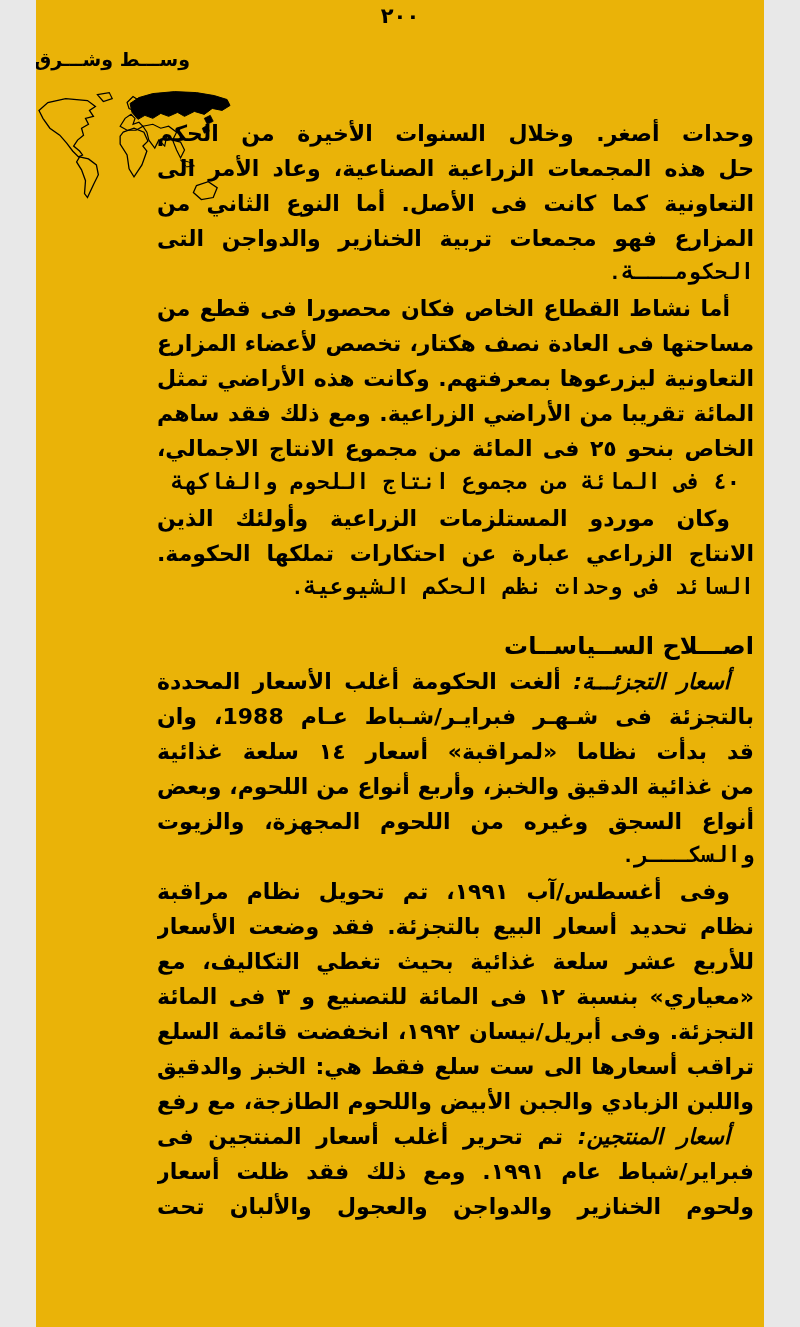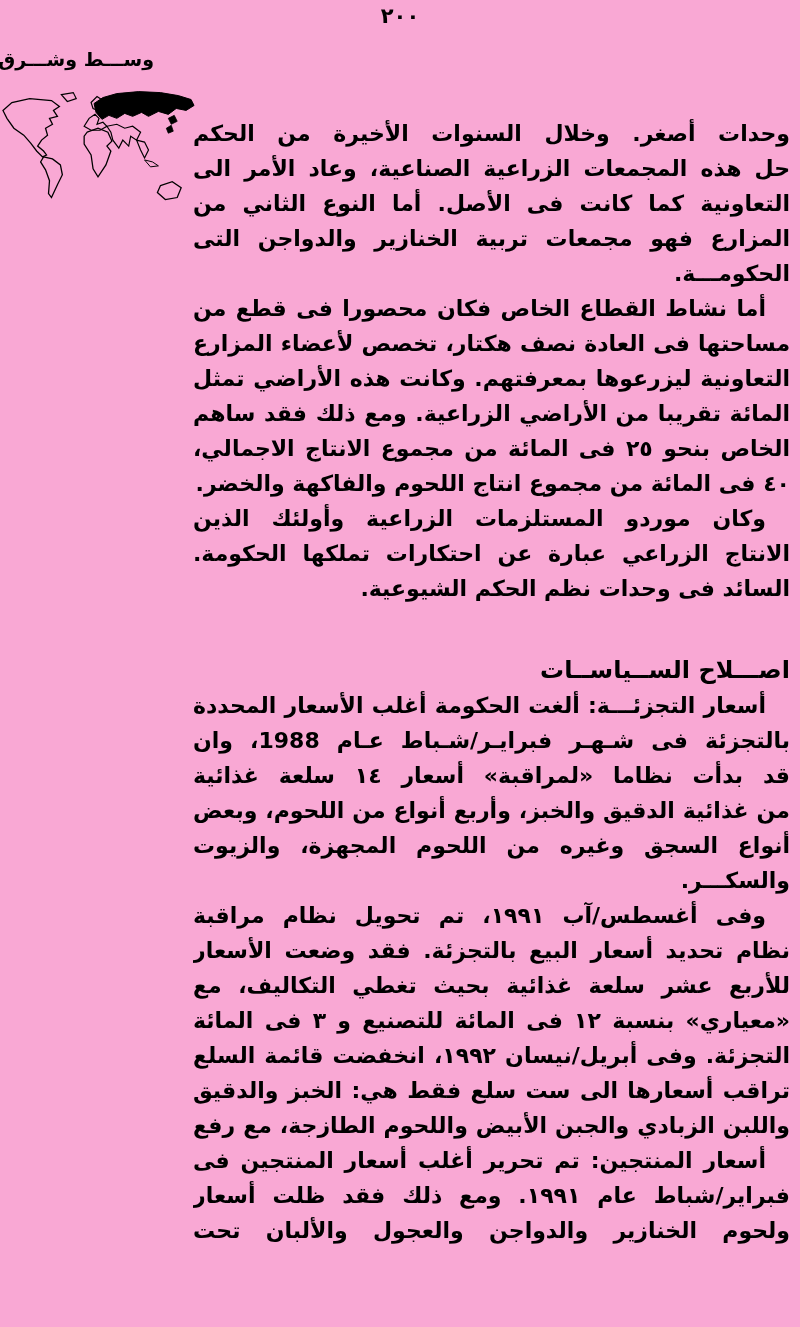"٢٠٠" .page { background: #f9a8d4 -> #eab308; width: 800px -> 728px }
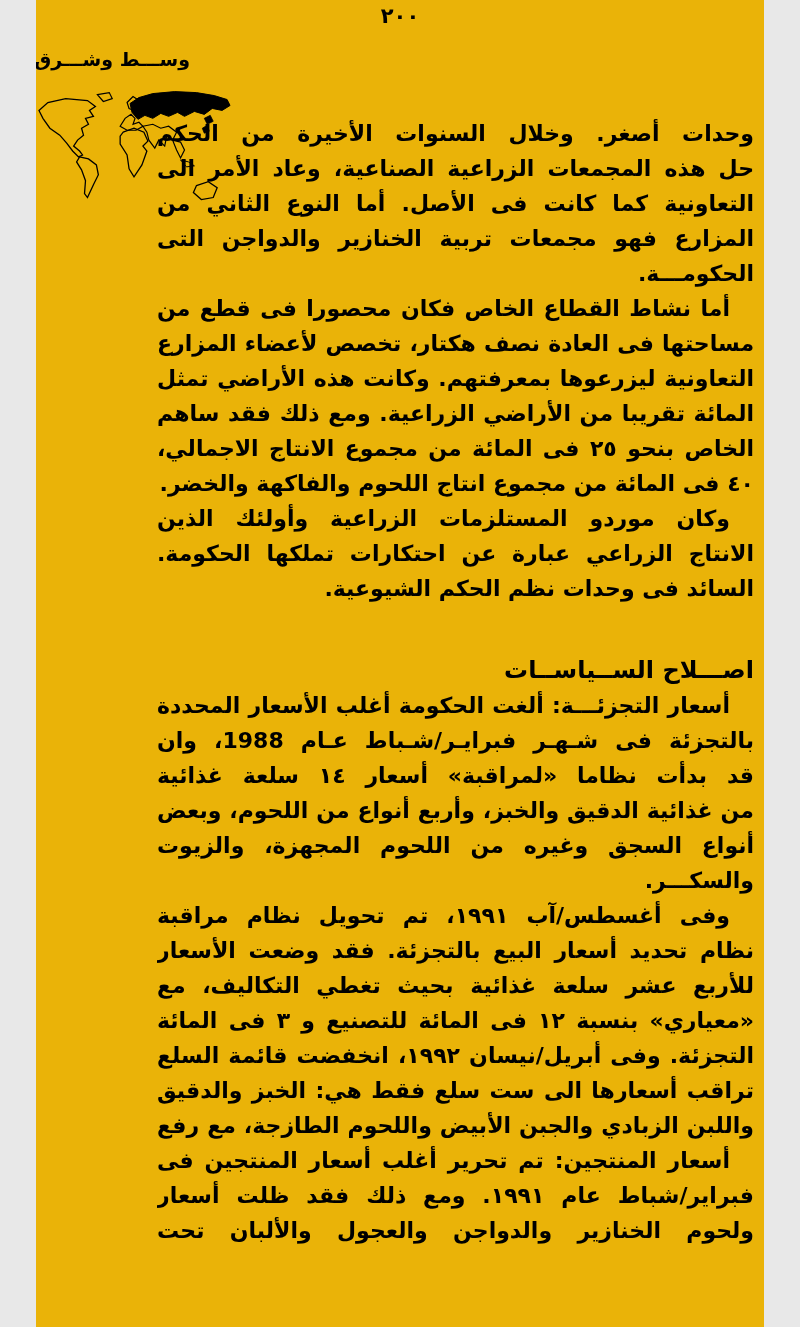"الحكومـــة." .line.last { font-family: none -> Liberation Mono, monospace; text-align: left -> center }
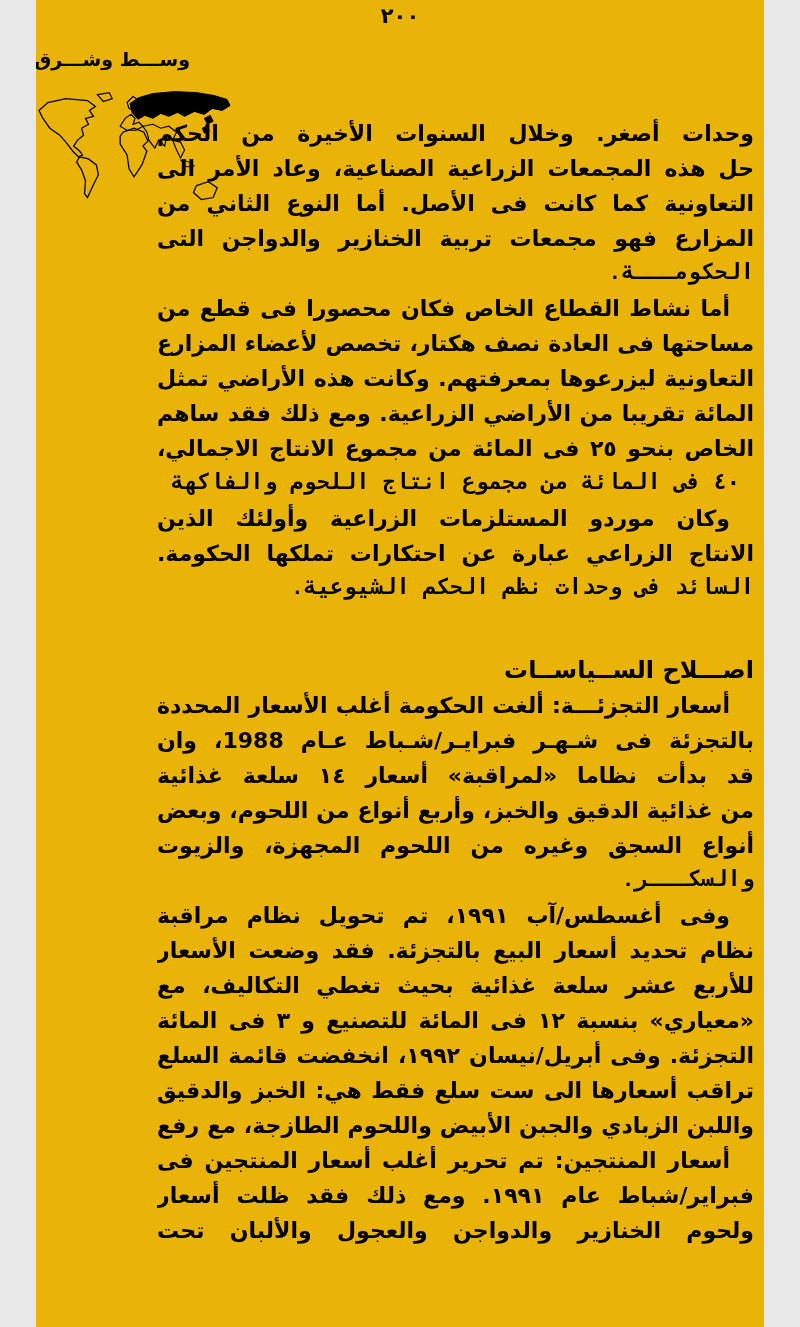"اصـــلاح الســياســات" .section-heading { margin-top: 47px -> 23px }
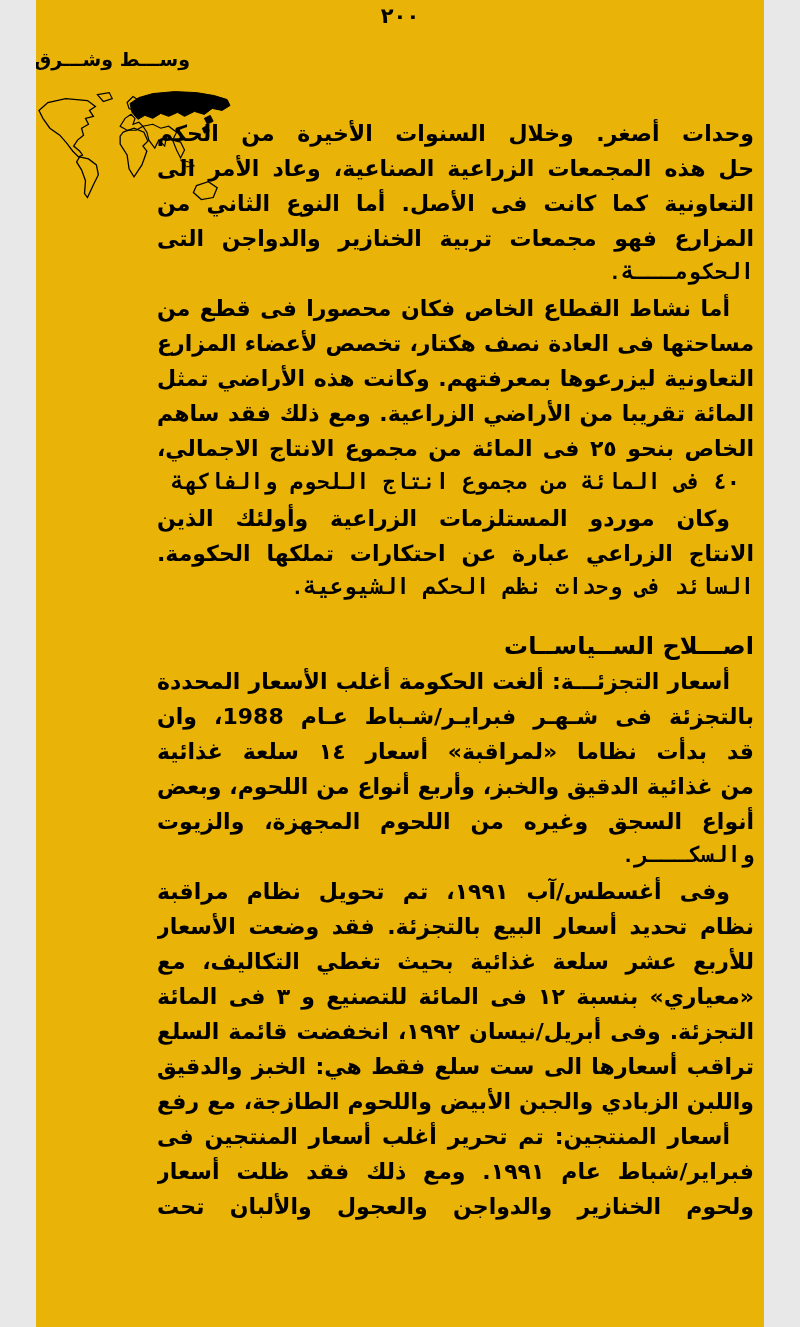"أسعار التجزئـــة:" .lead { font-style: none -> italic }
